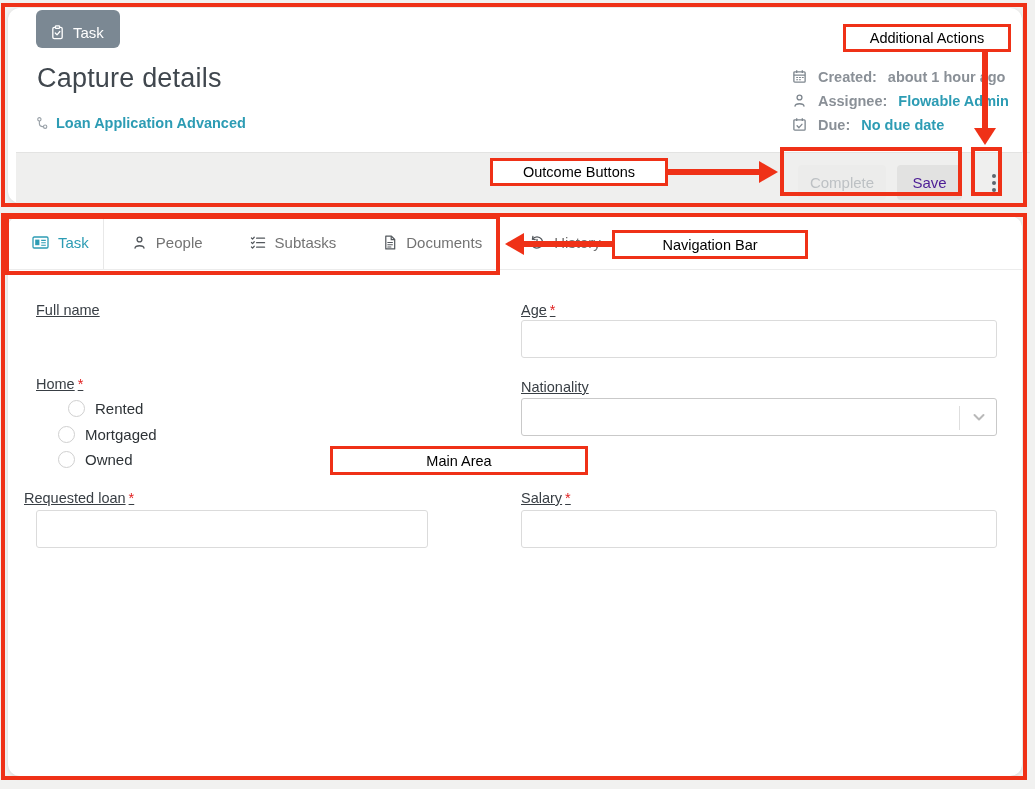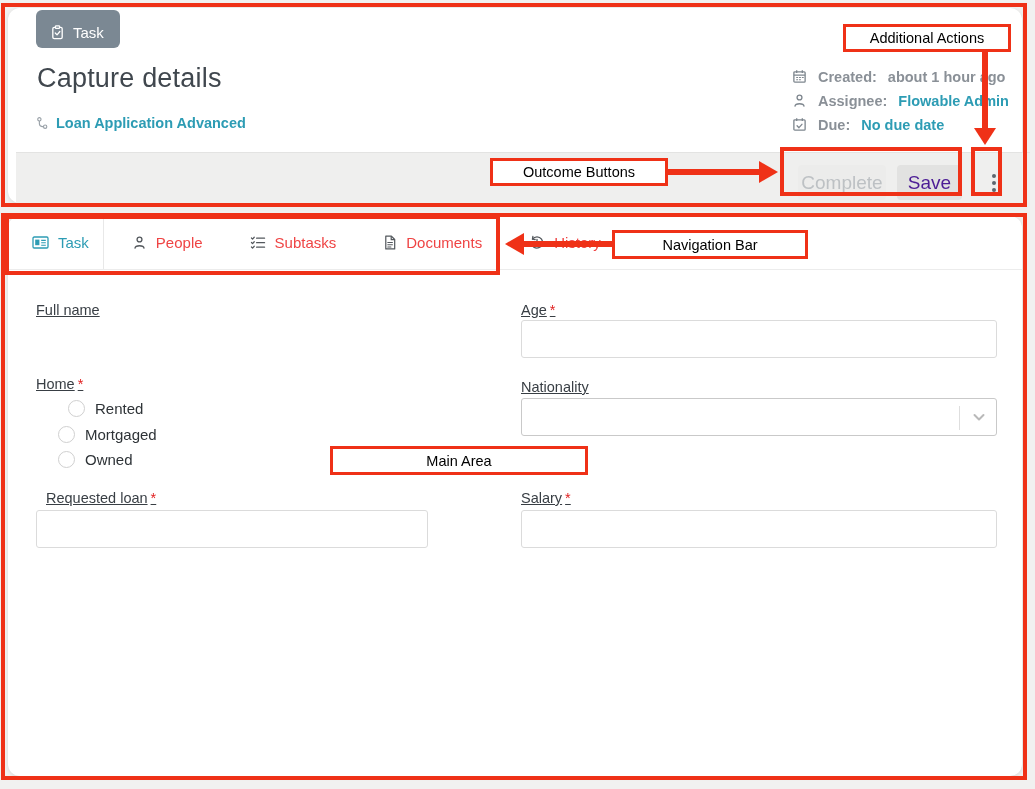"Complete" .btn { font-size: 19px -> 15px }
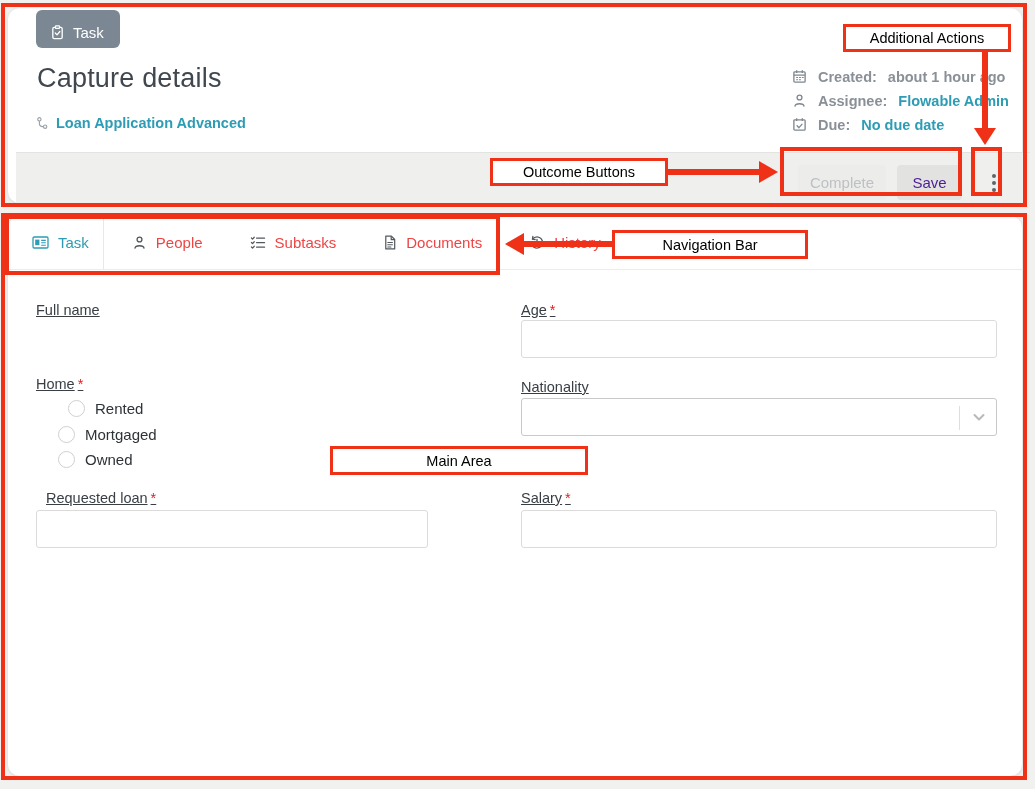"People" .tab { color: #ef4444 -> #737373 }
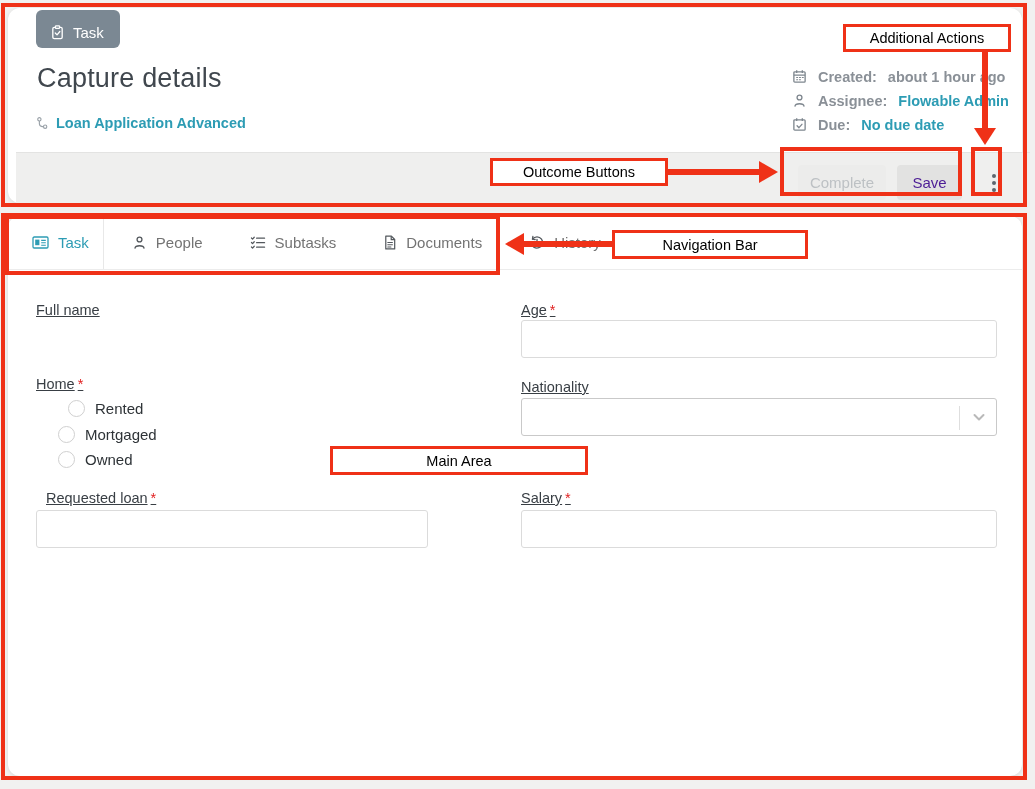"Requested loan *" div.flabel { left: 38px -> 16px }
